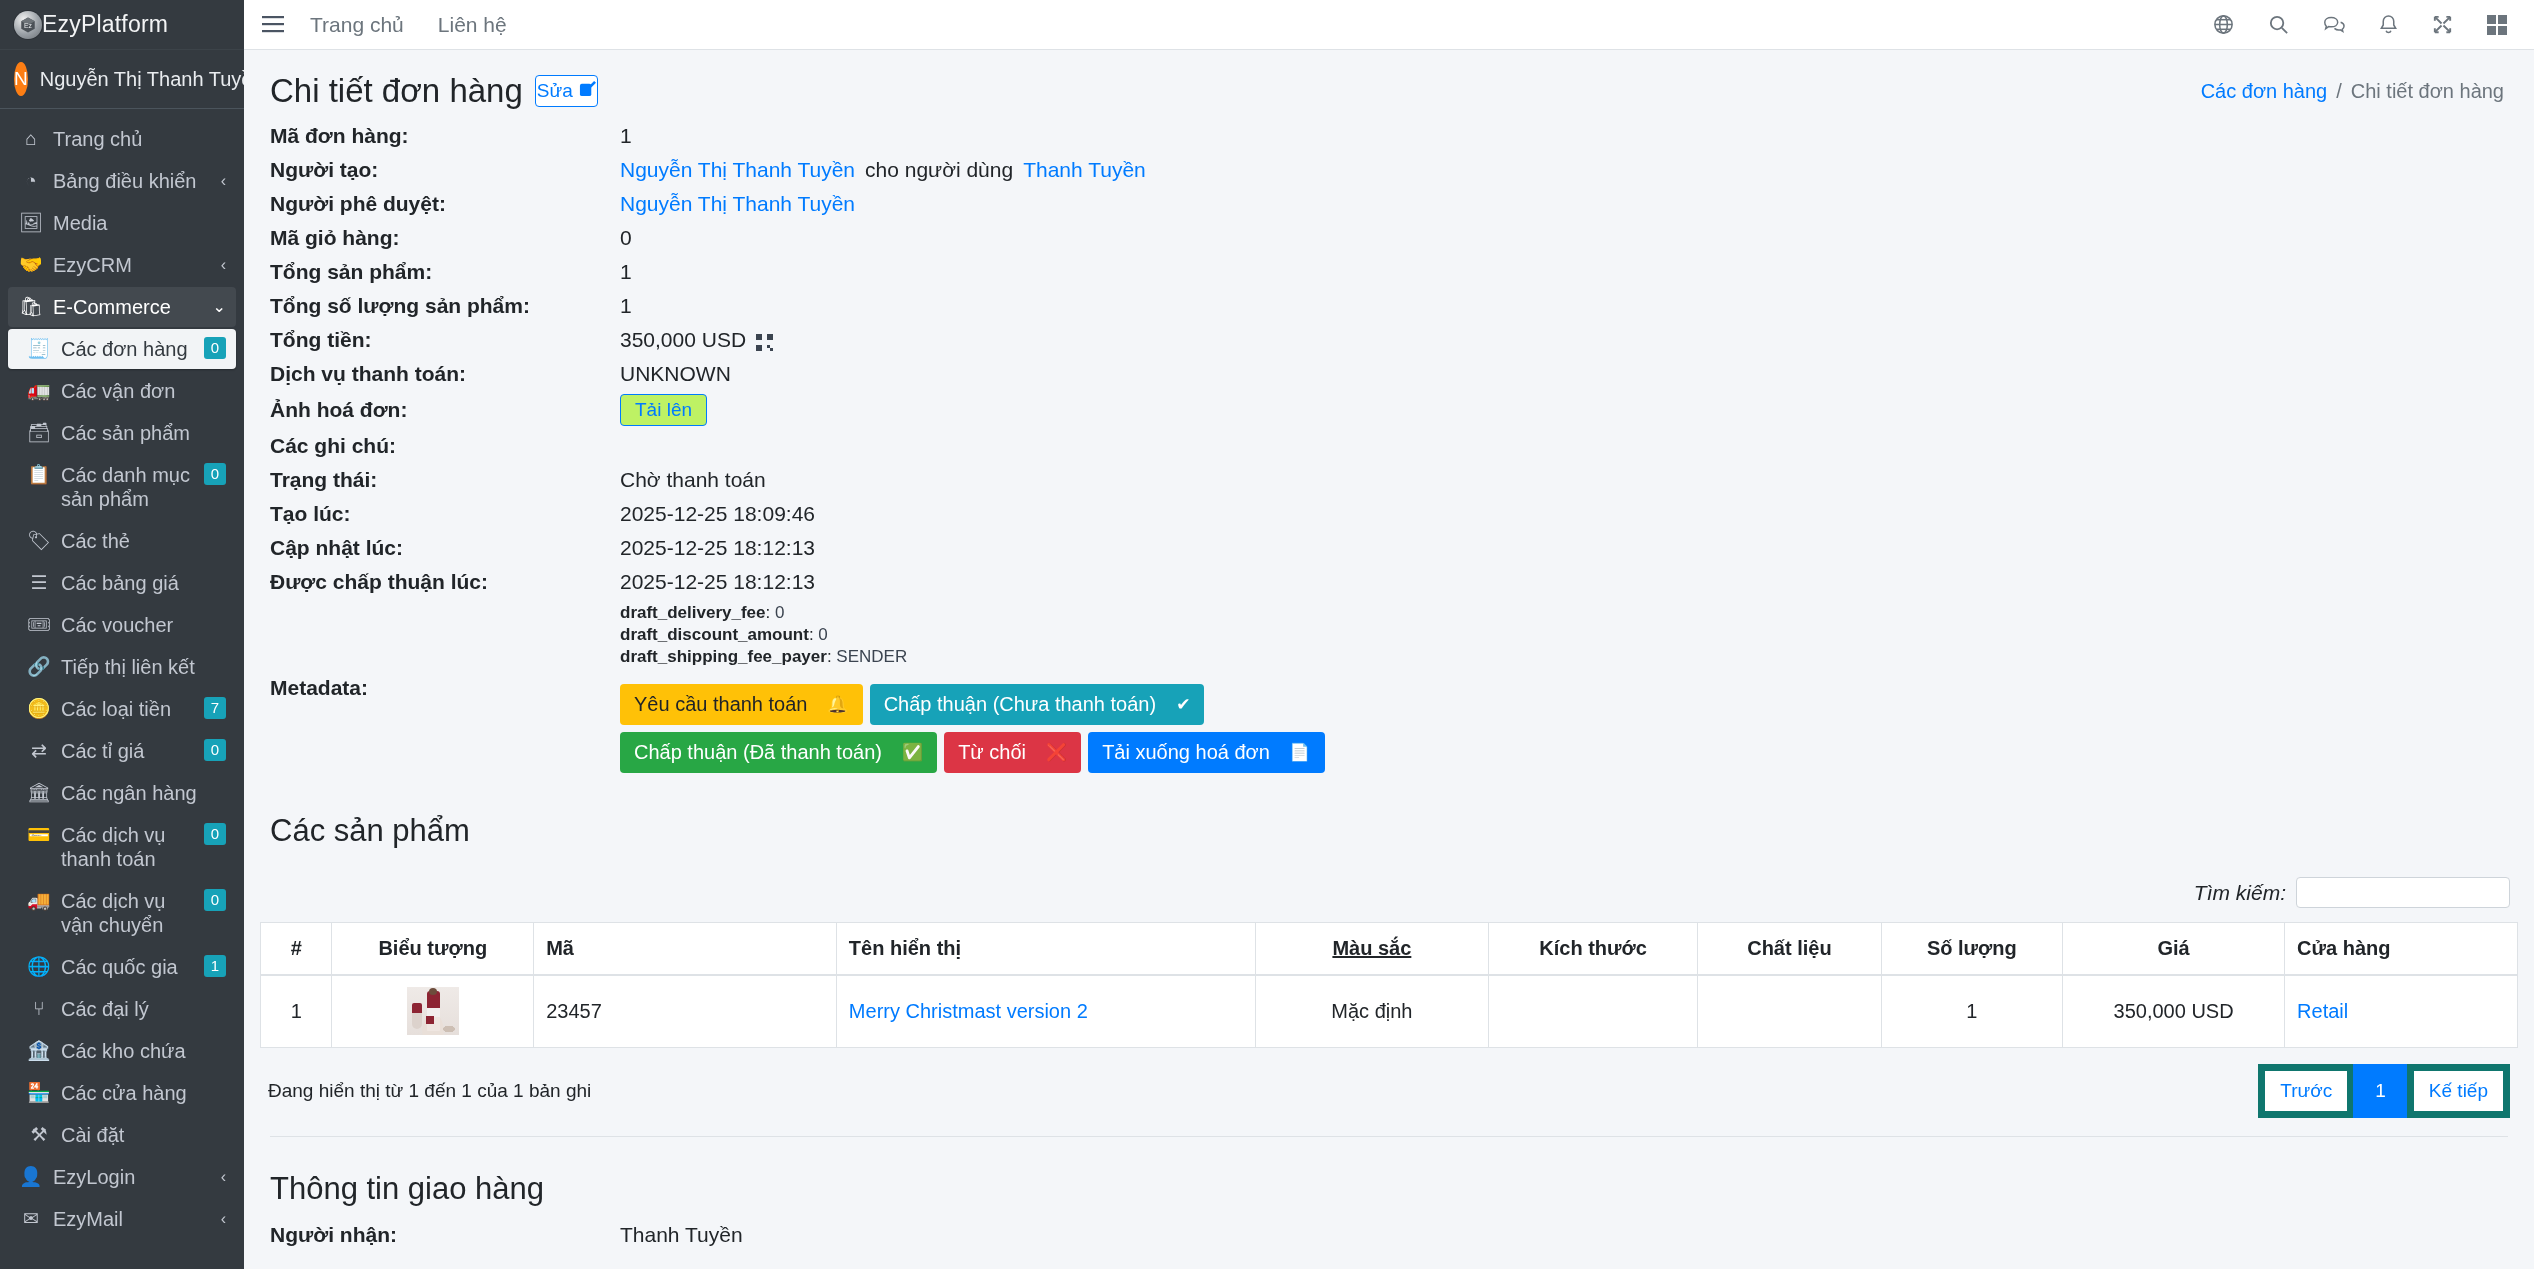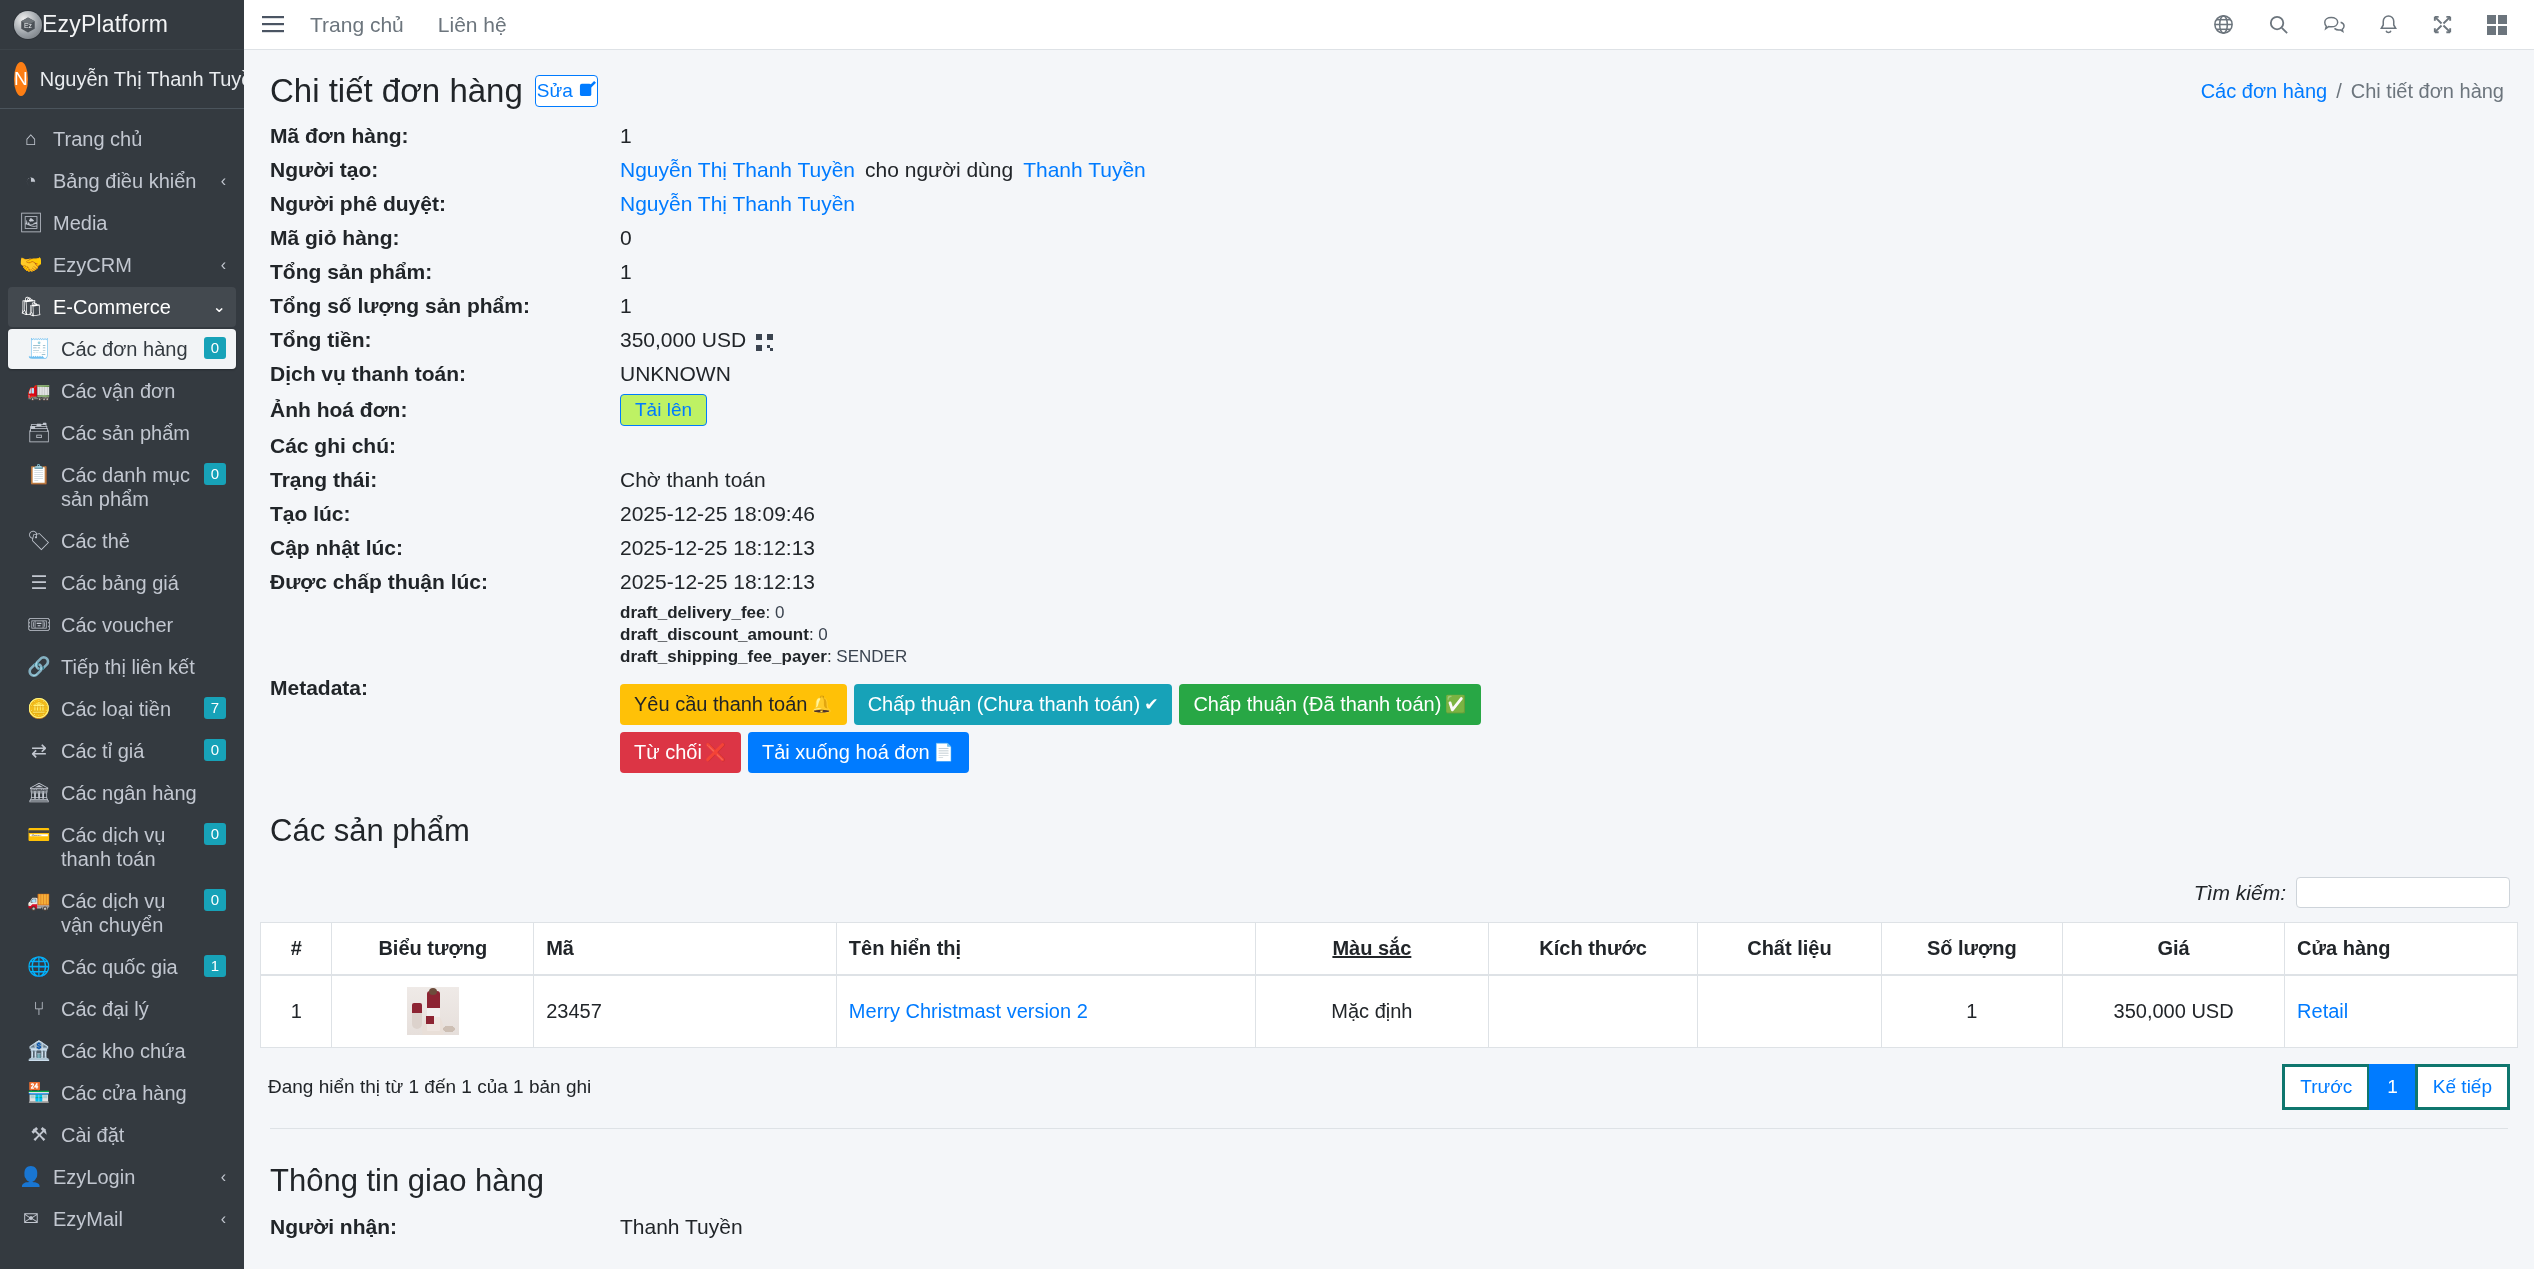"Yêu cầu thanh toán" .btn { gap: 4px -> 20px }
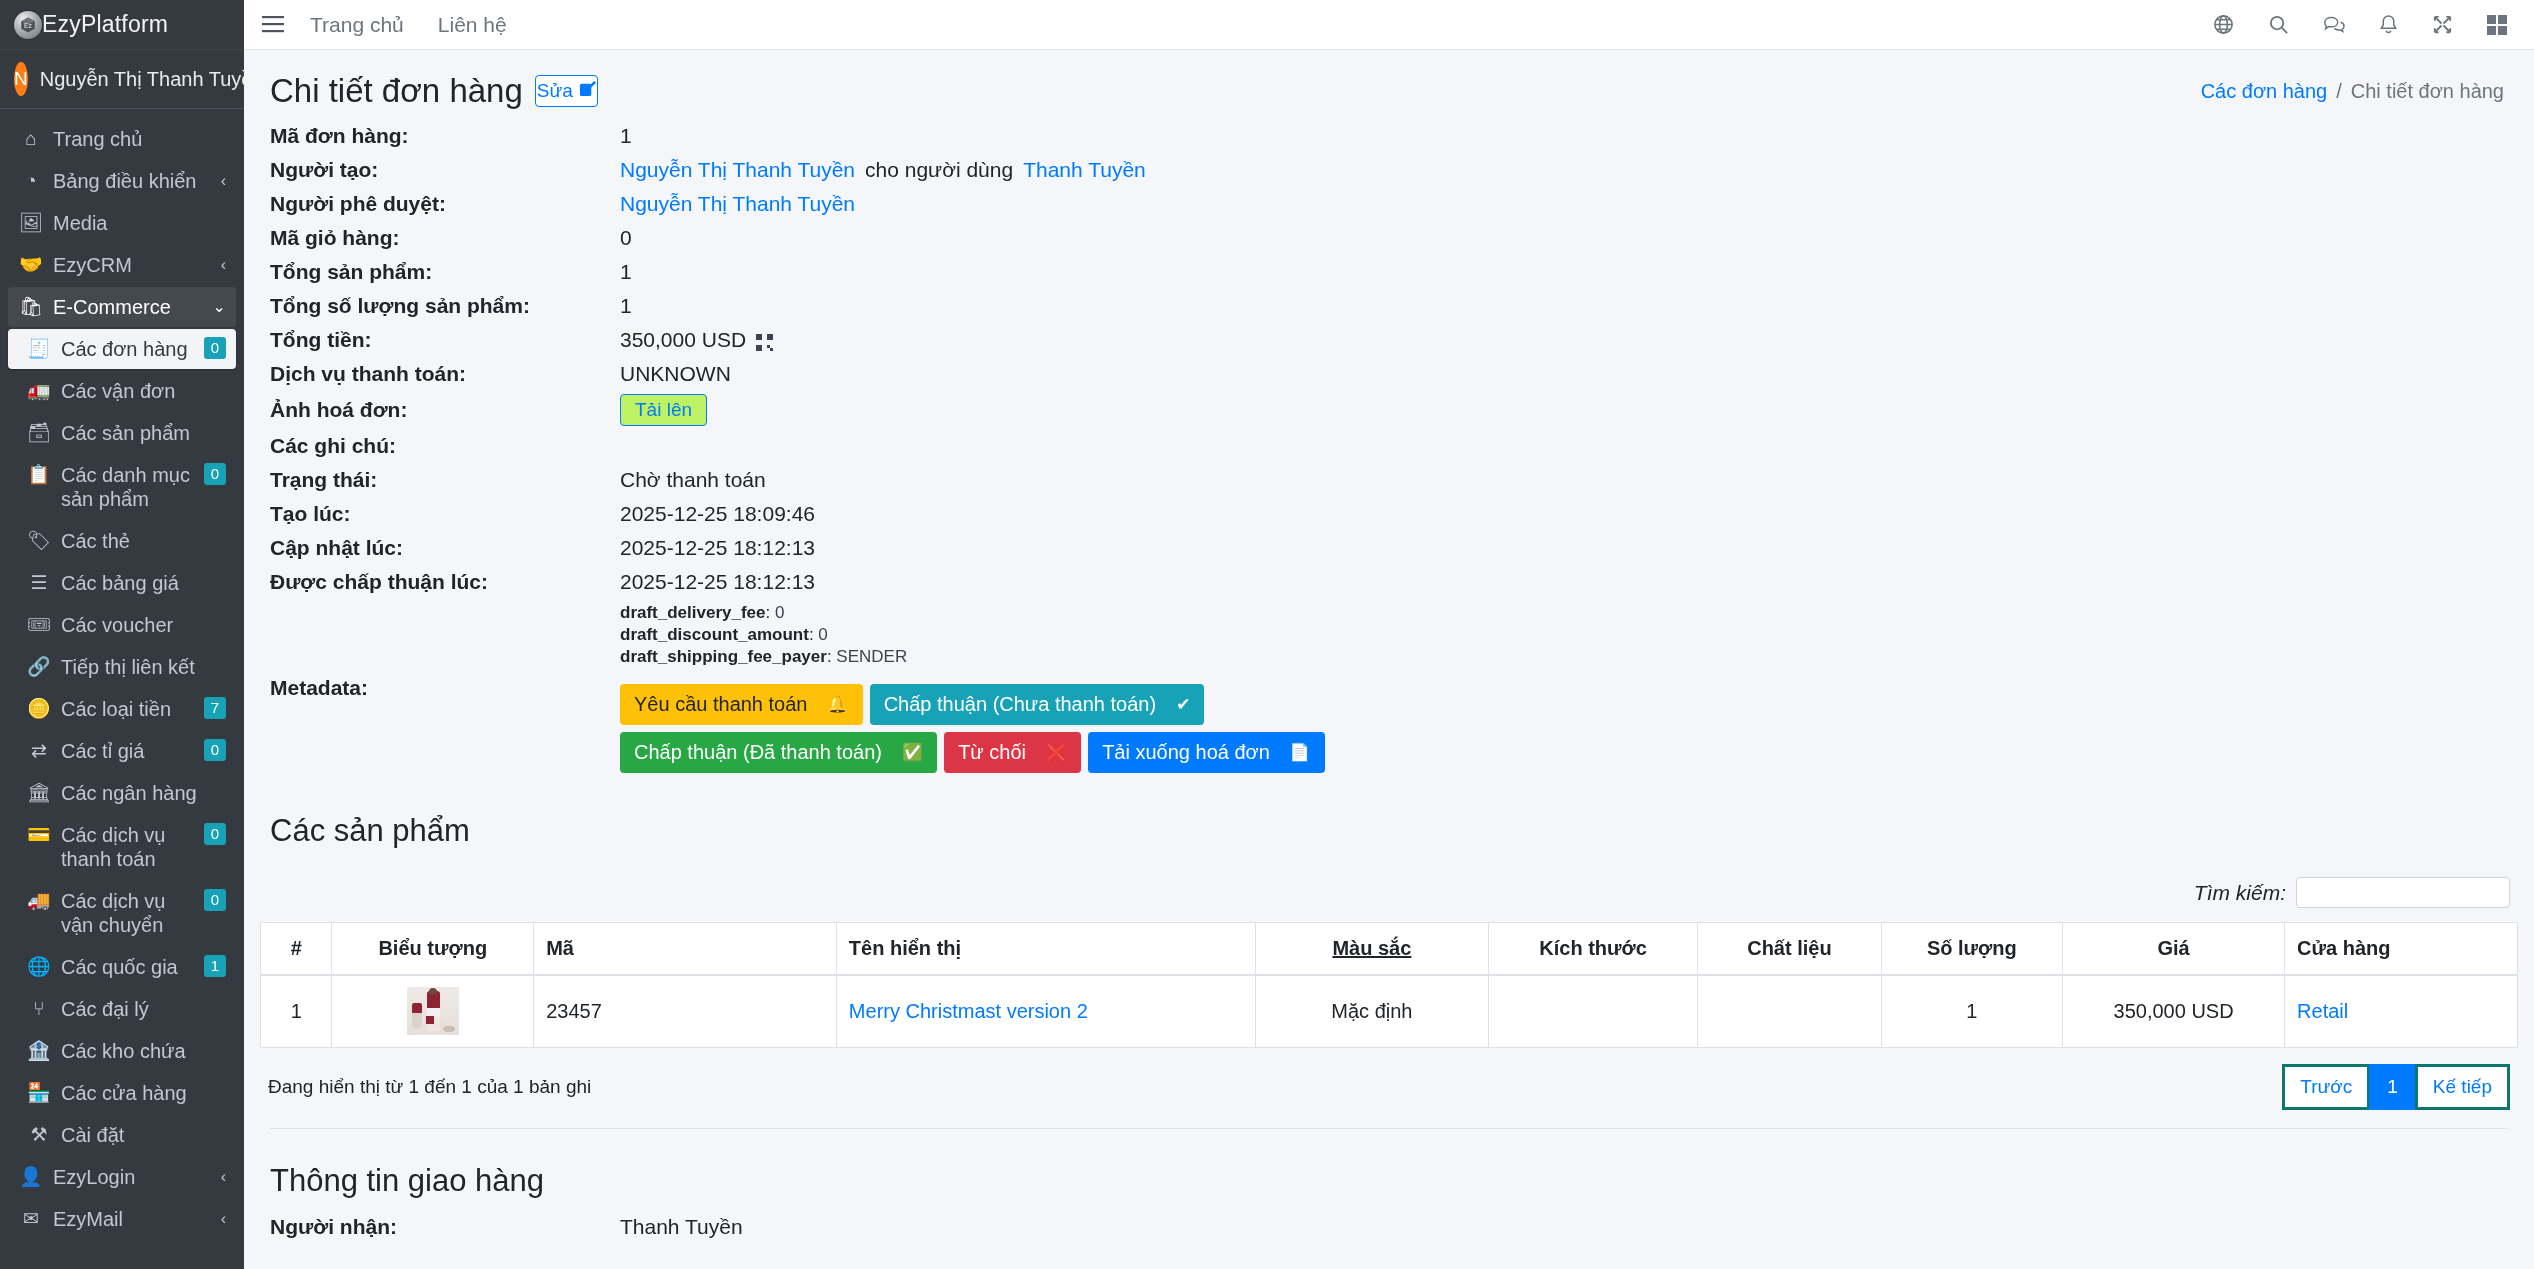"Trước" .pager .pg { border: 3px solid #0f766e -> 7px solid #0f766e }
